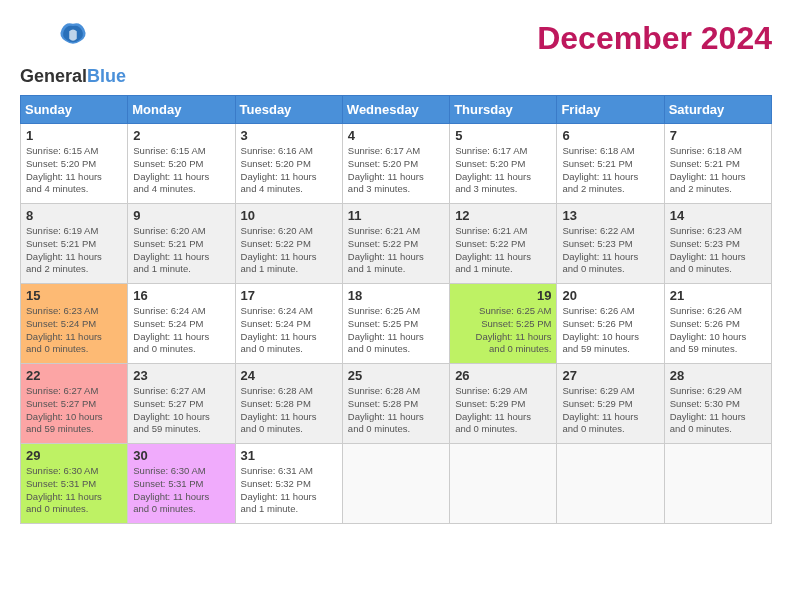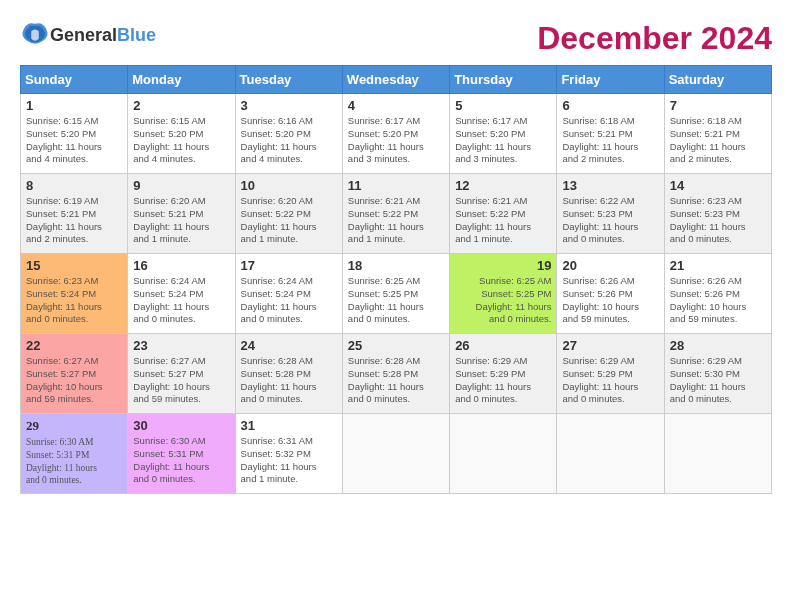"GeneralBlue" .logo { flex-direction: none -> column; gap: 0 -> 16px }
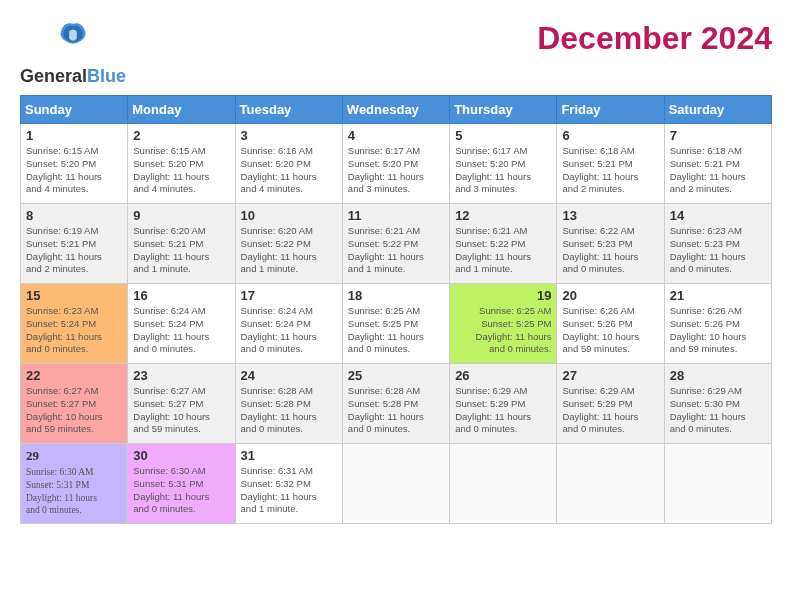"29" td { background: #c4b5fd -> #bef264; font-family: Liberation Serif, serif -> none }
